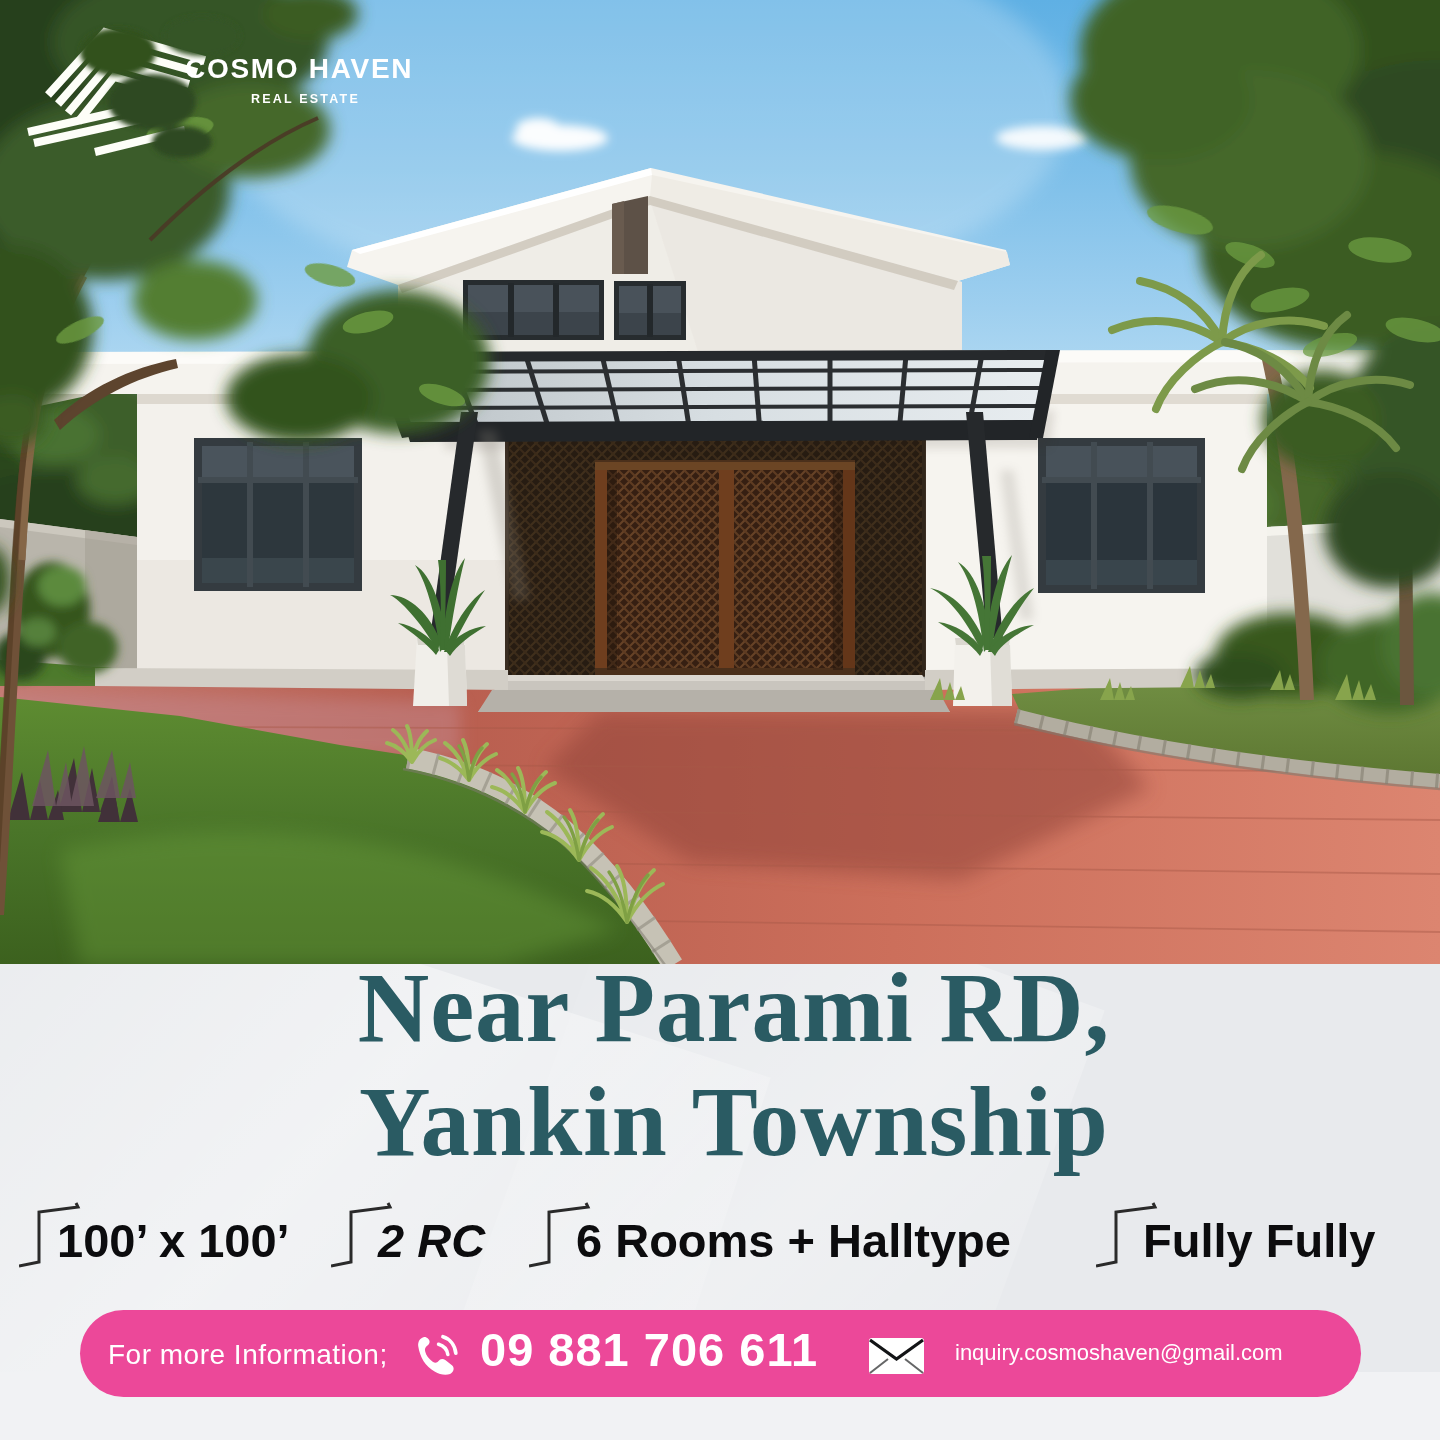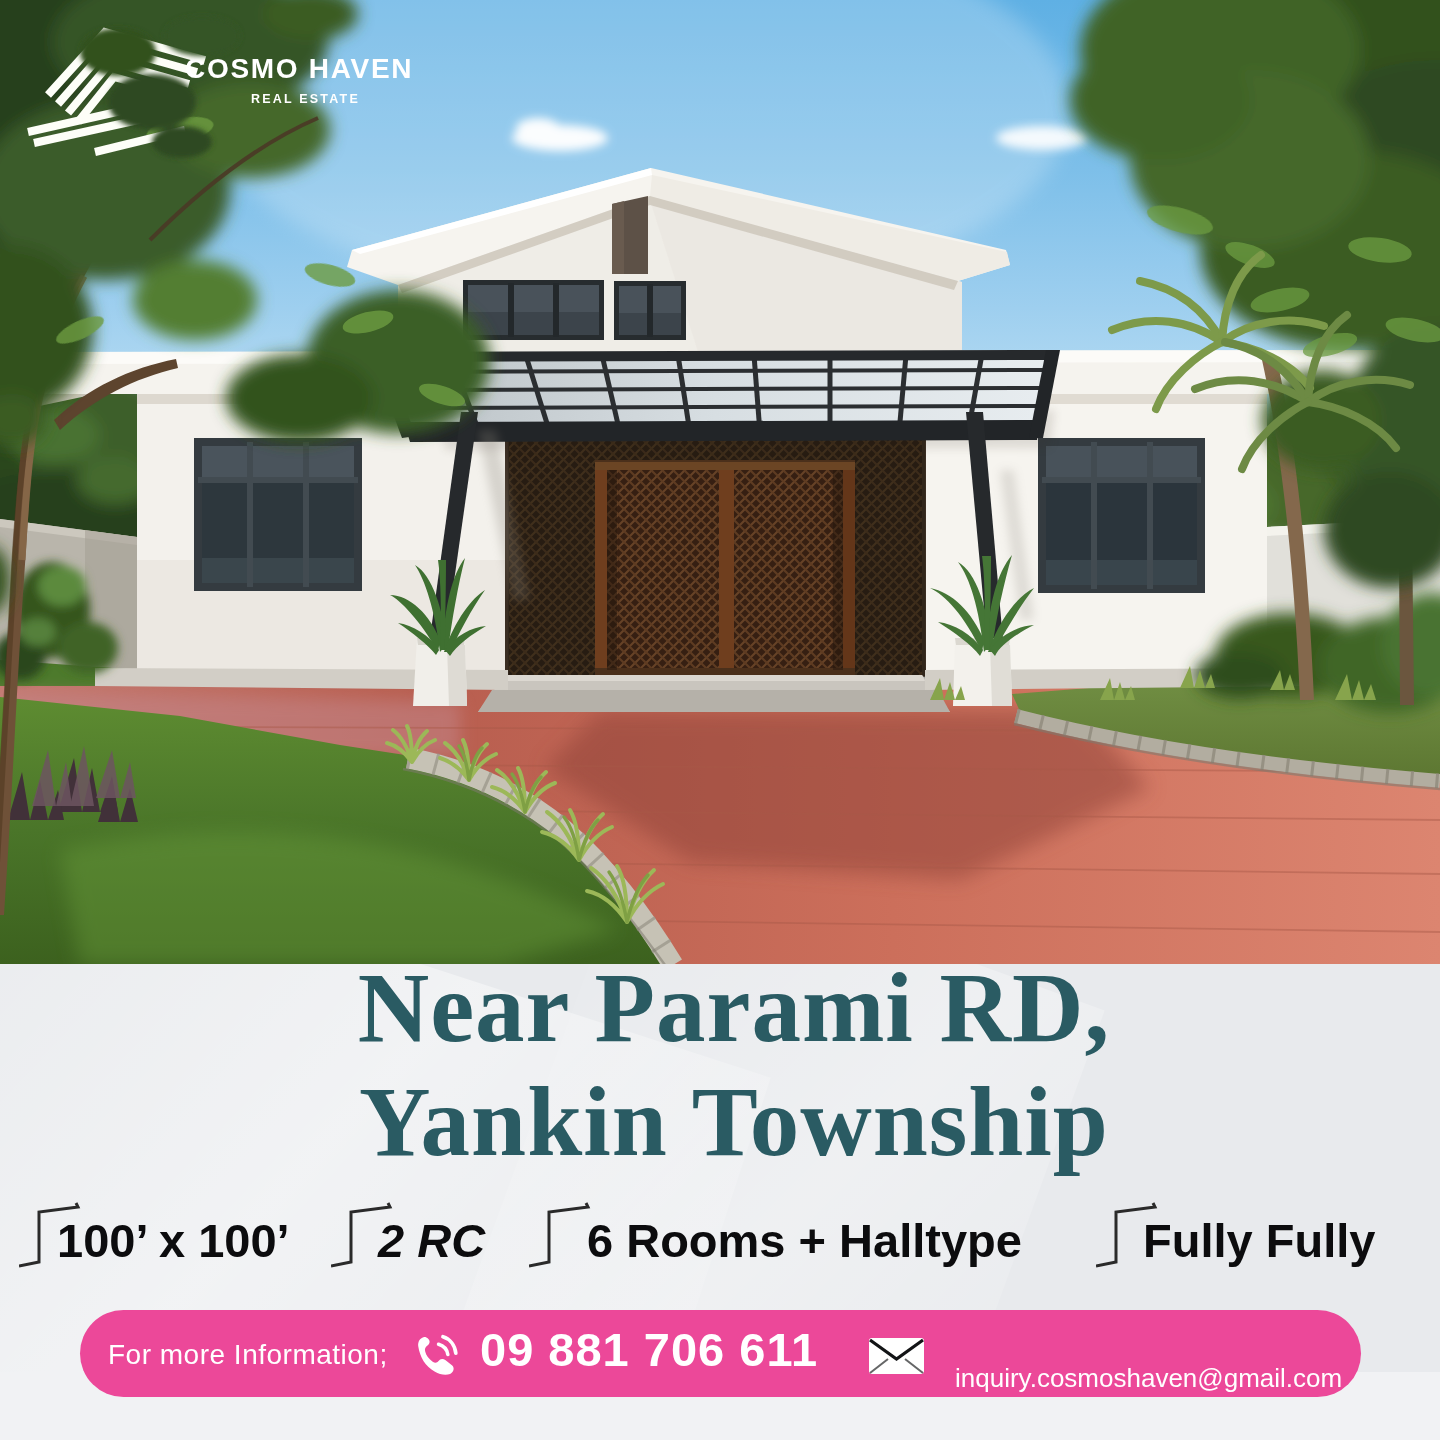"6 Rooms + Halltype" div.ftext { left: 44px -> 33px }
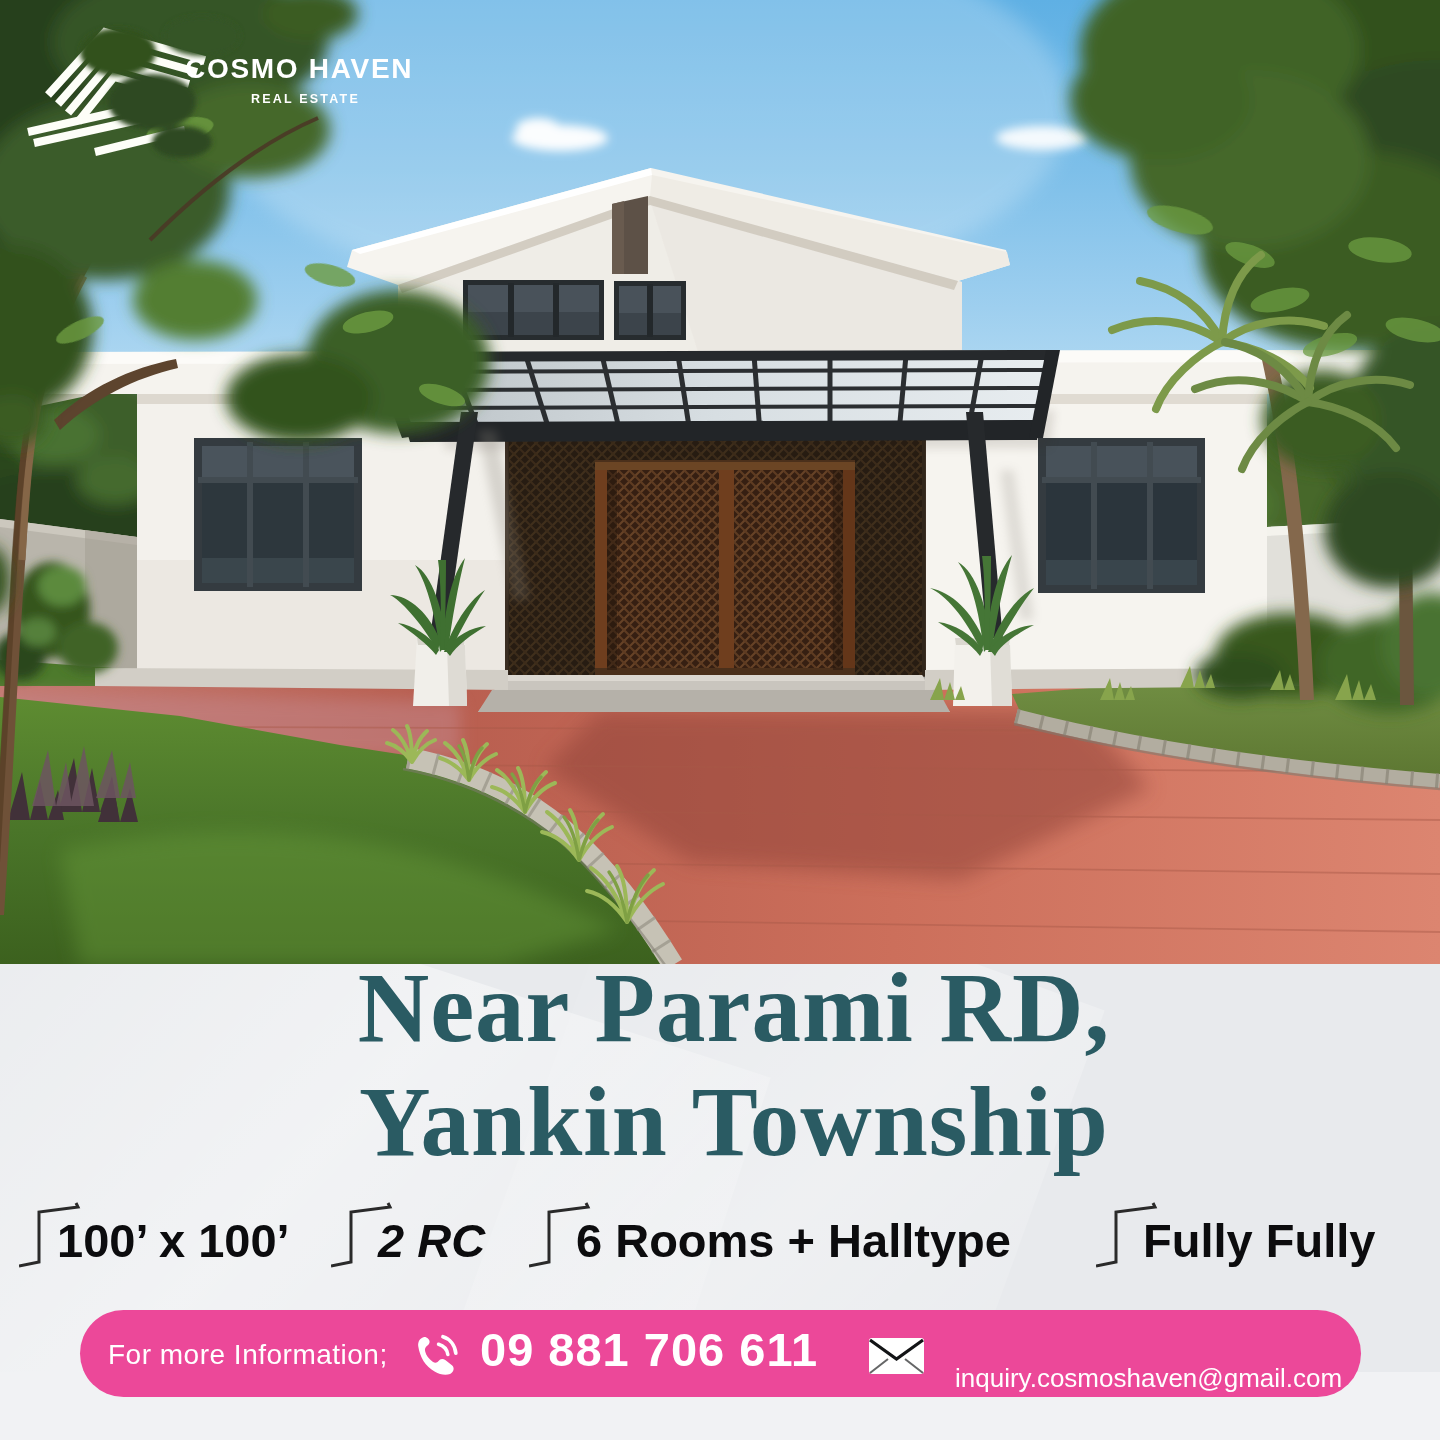"inquiry.cosmoshaven@gmail.com" .bar .mail { font-size: 26px -> 22px; margin-top: 23px -> none }
